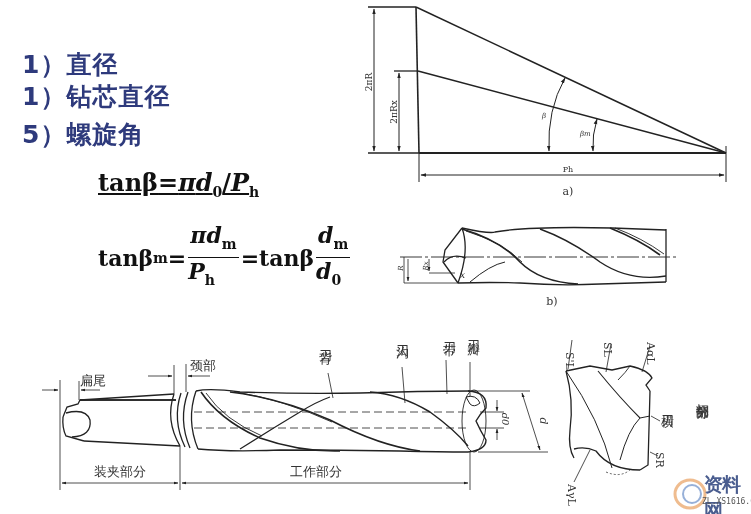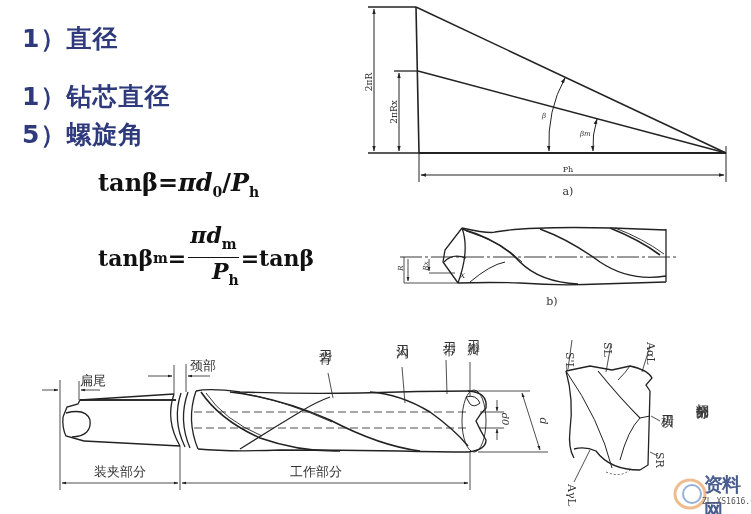"1）直径" div.list-item { top: 22px -> 48px }
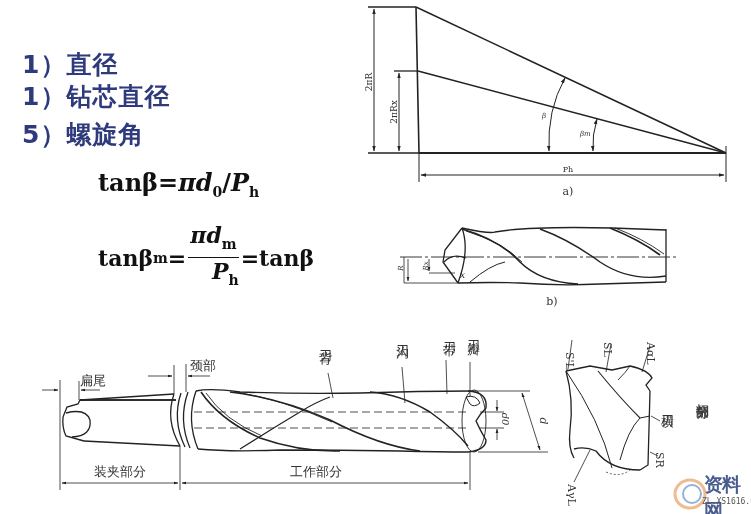"tanβ=πd0/Ph" .f1 { text-decoration: none -> underline }
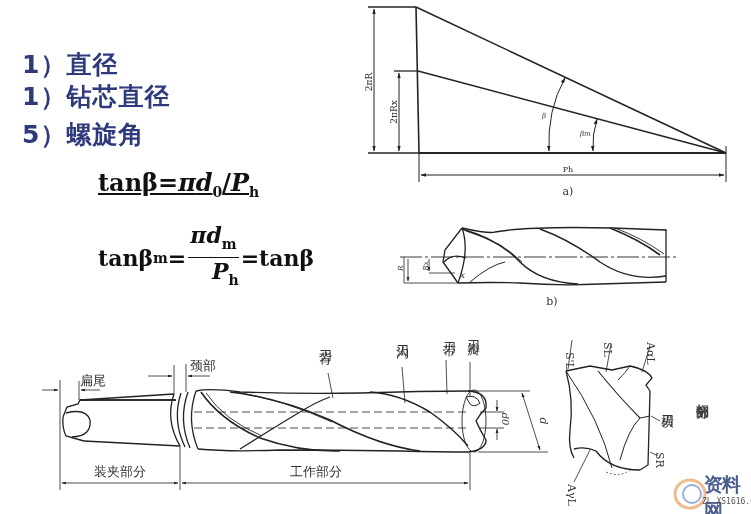"πdm" .frac { align-items: flex-end -> flex-start }
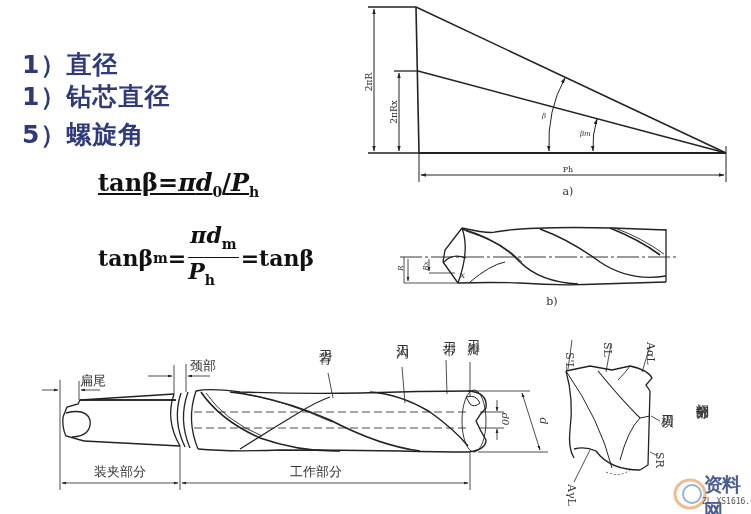"dm" span.frac { html: none -> <span> <span><i>d</i><span>m</span></span> <span><i>d</i><span>0</span></span> </span> }
